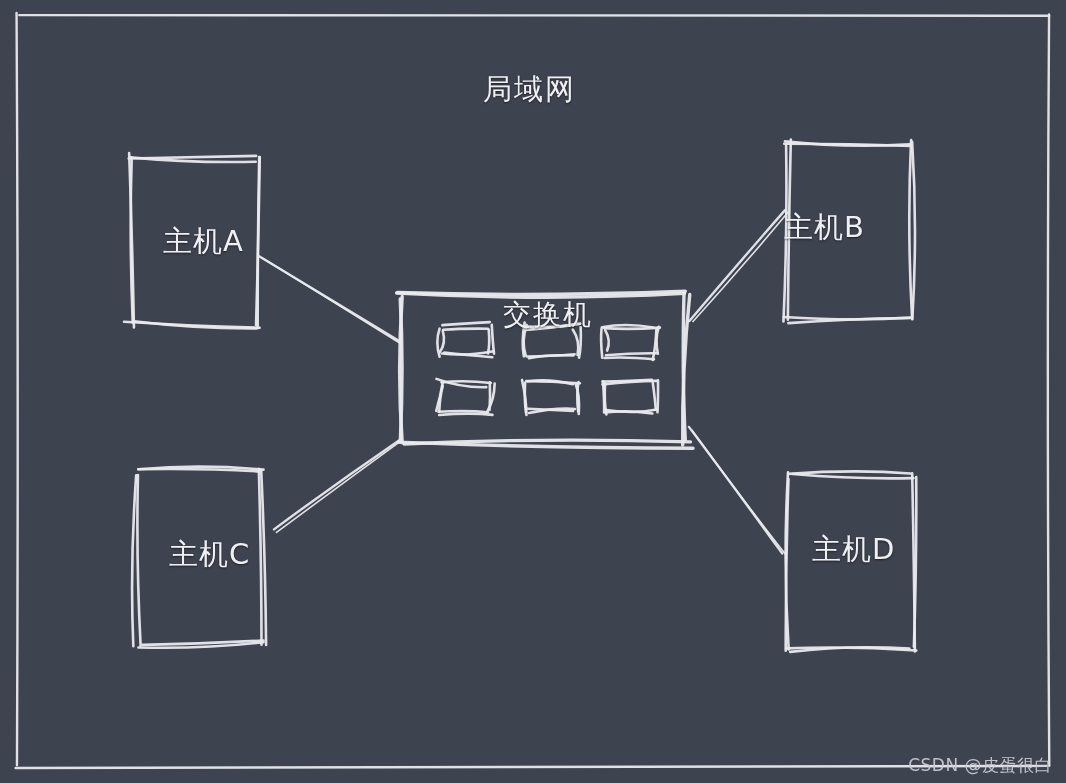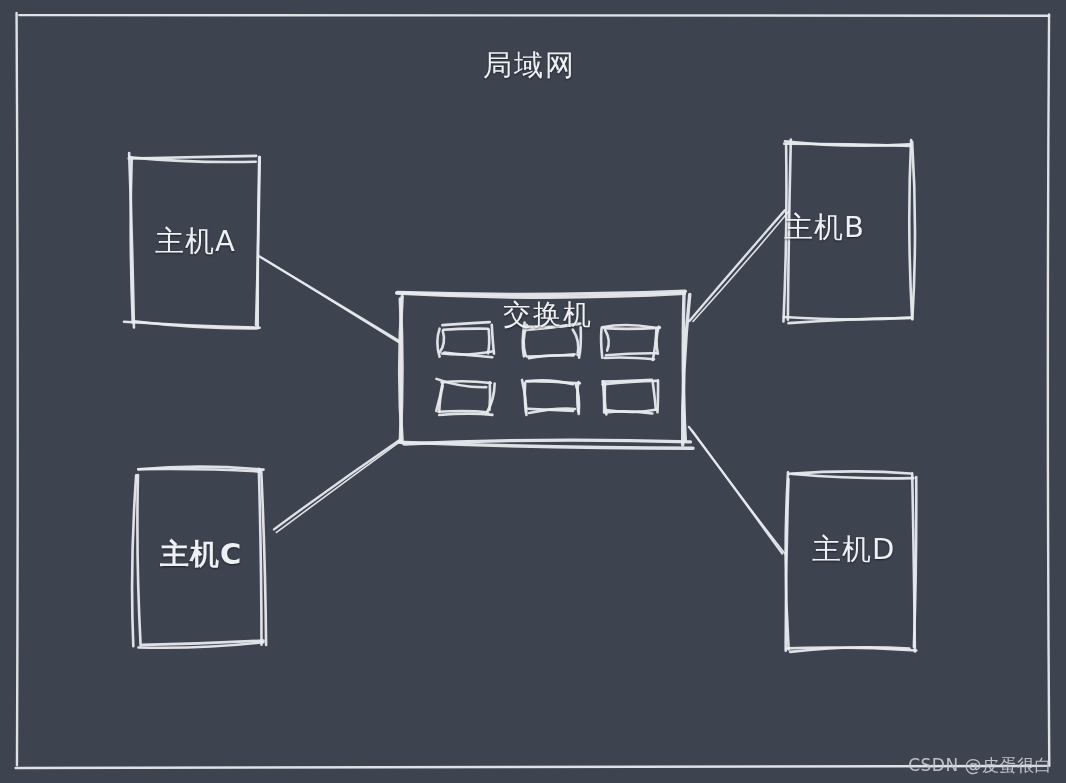"局域网" .title-label { margin-top: none -> 24px }
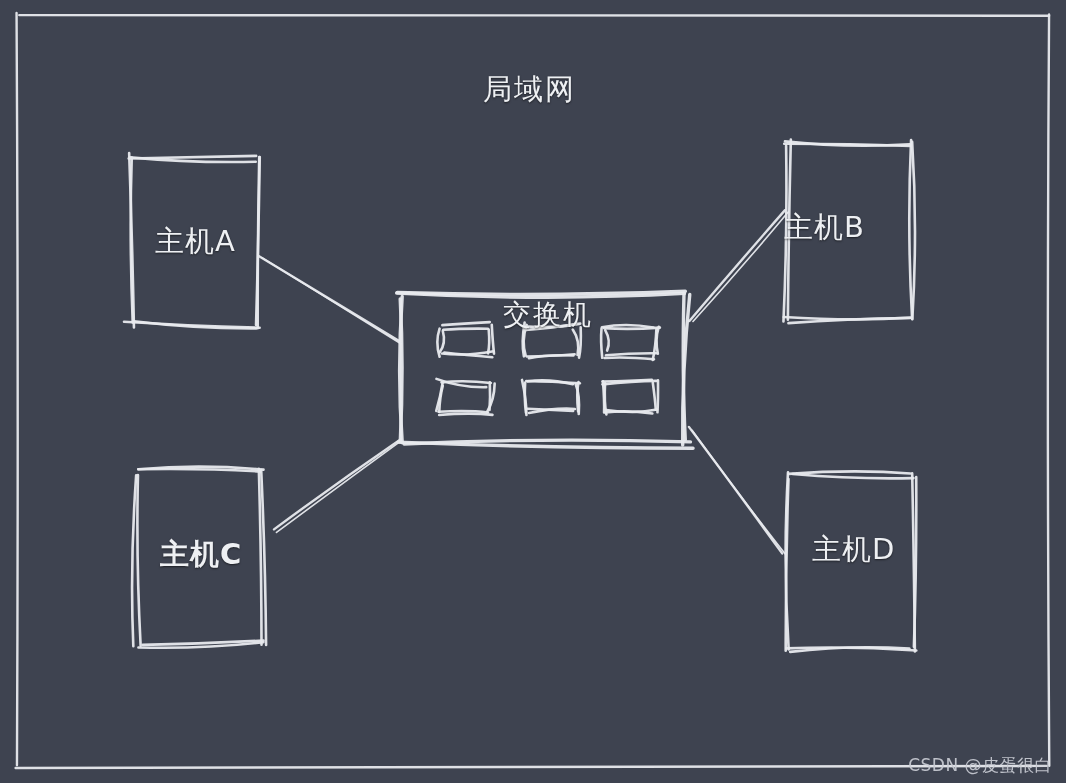"主机A" div.label { left: 155px -> 163px }
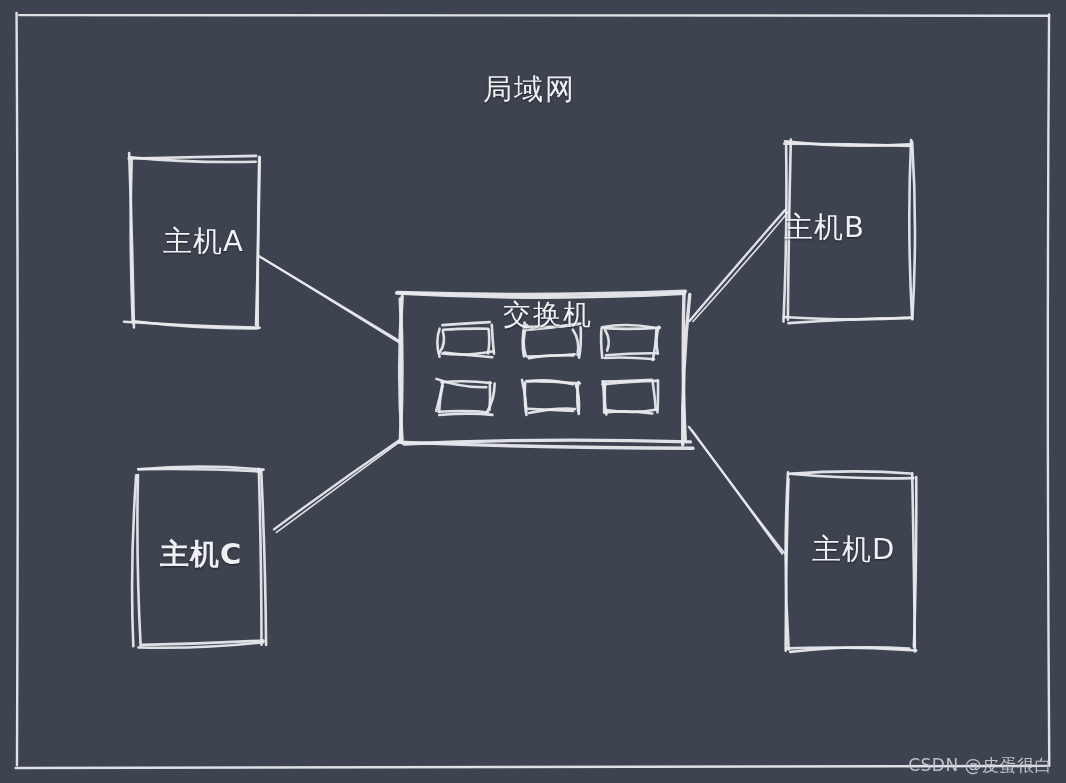"主机C" div.label { font-weight: bold -> none; left: 160px -> 169px }
